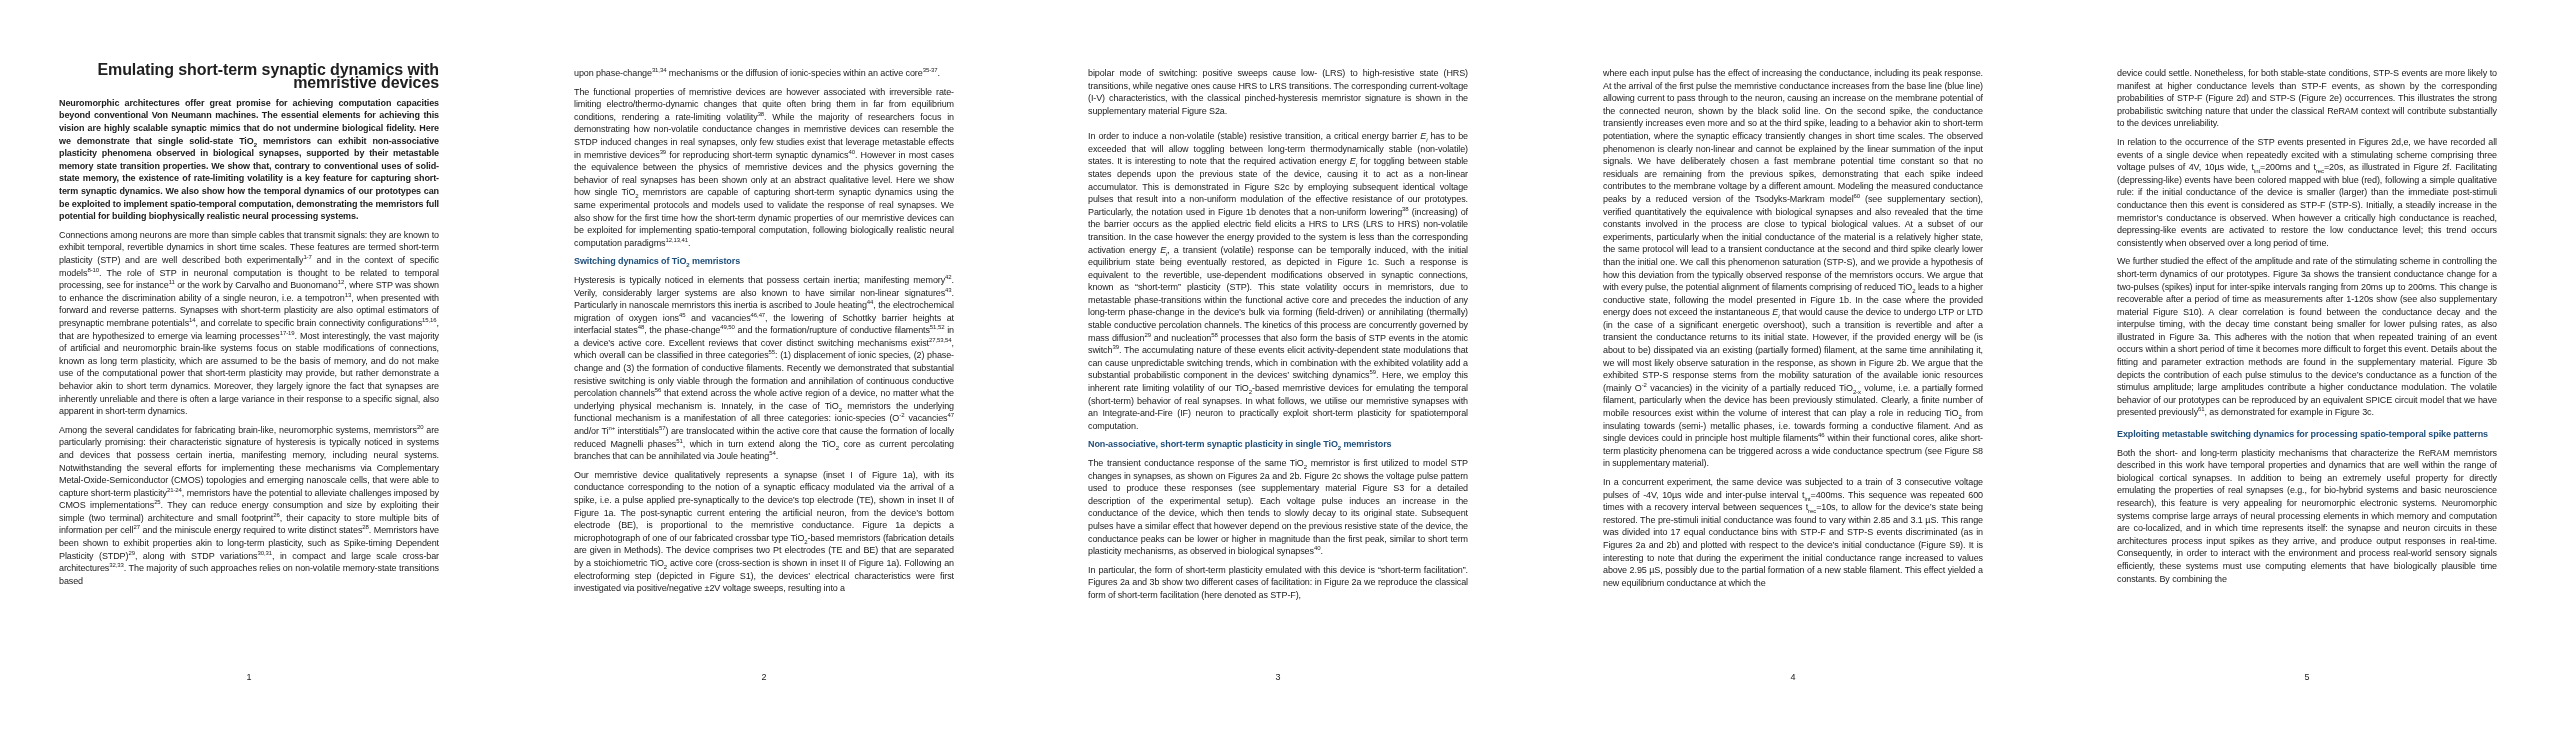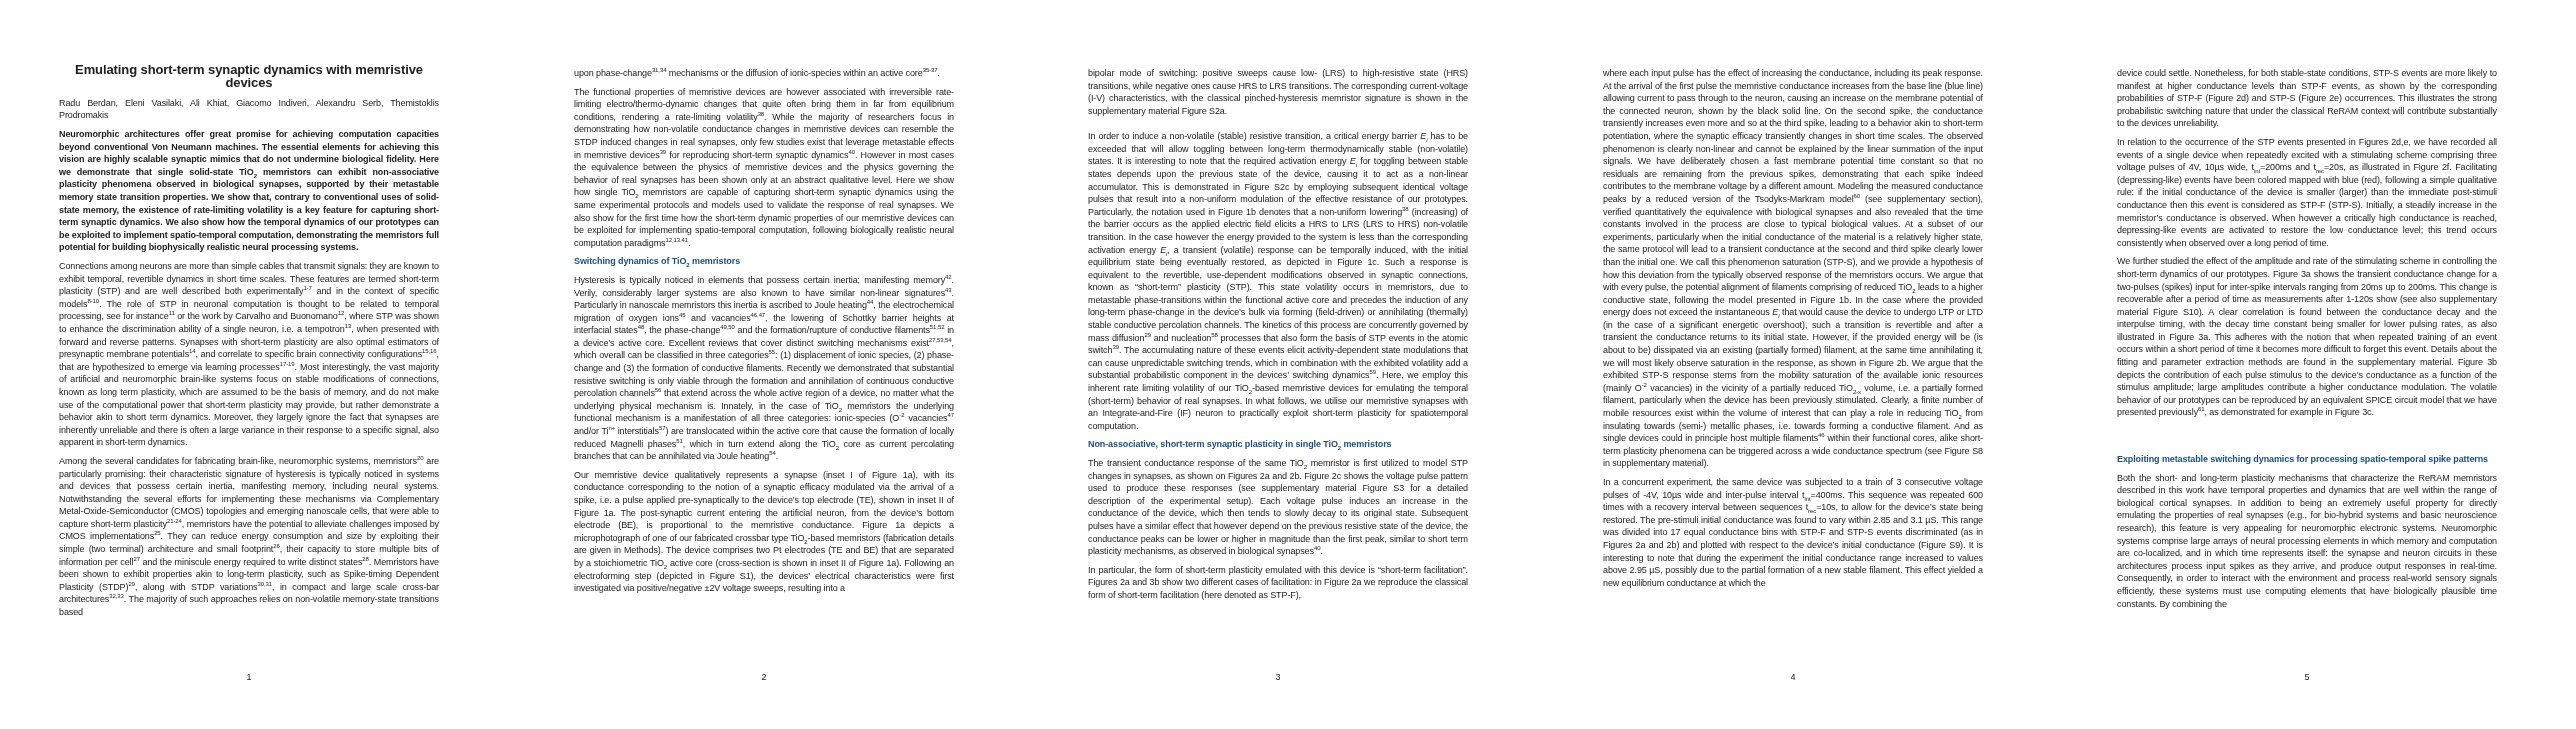"Emulating short-term synaptic dynamics" .title { font-size: 13px -> 16px; text-align: center -> right }
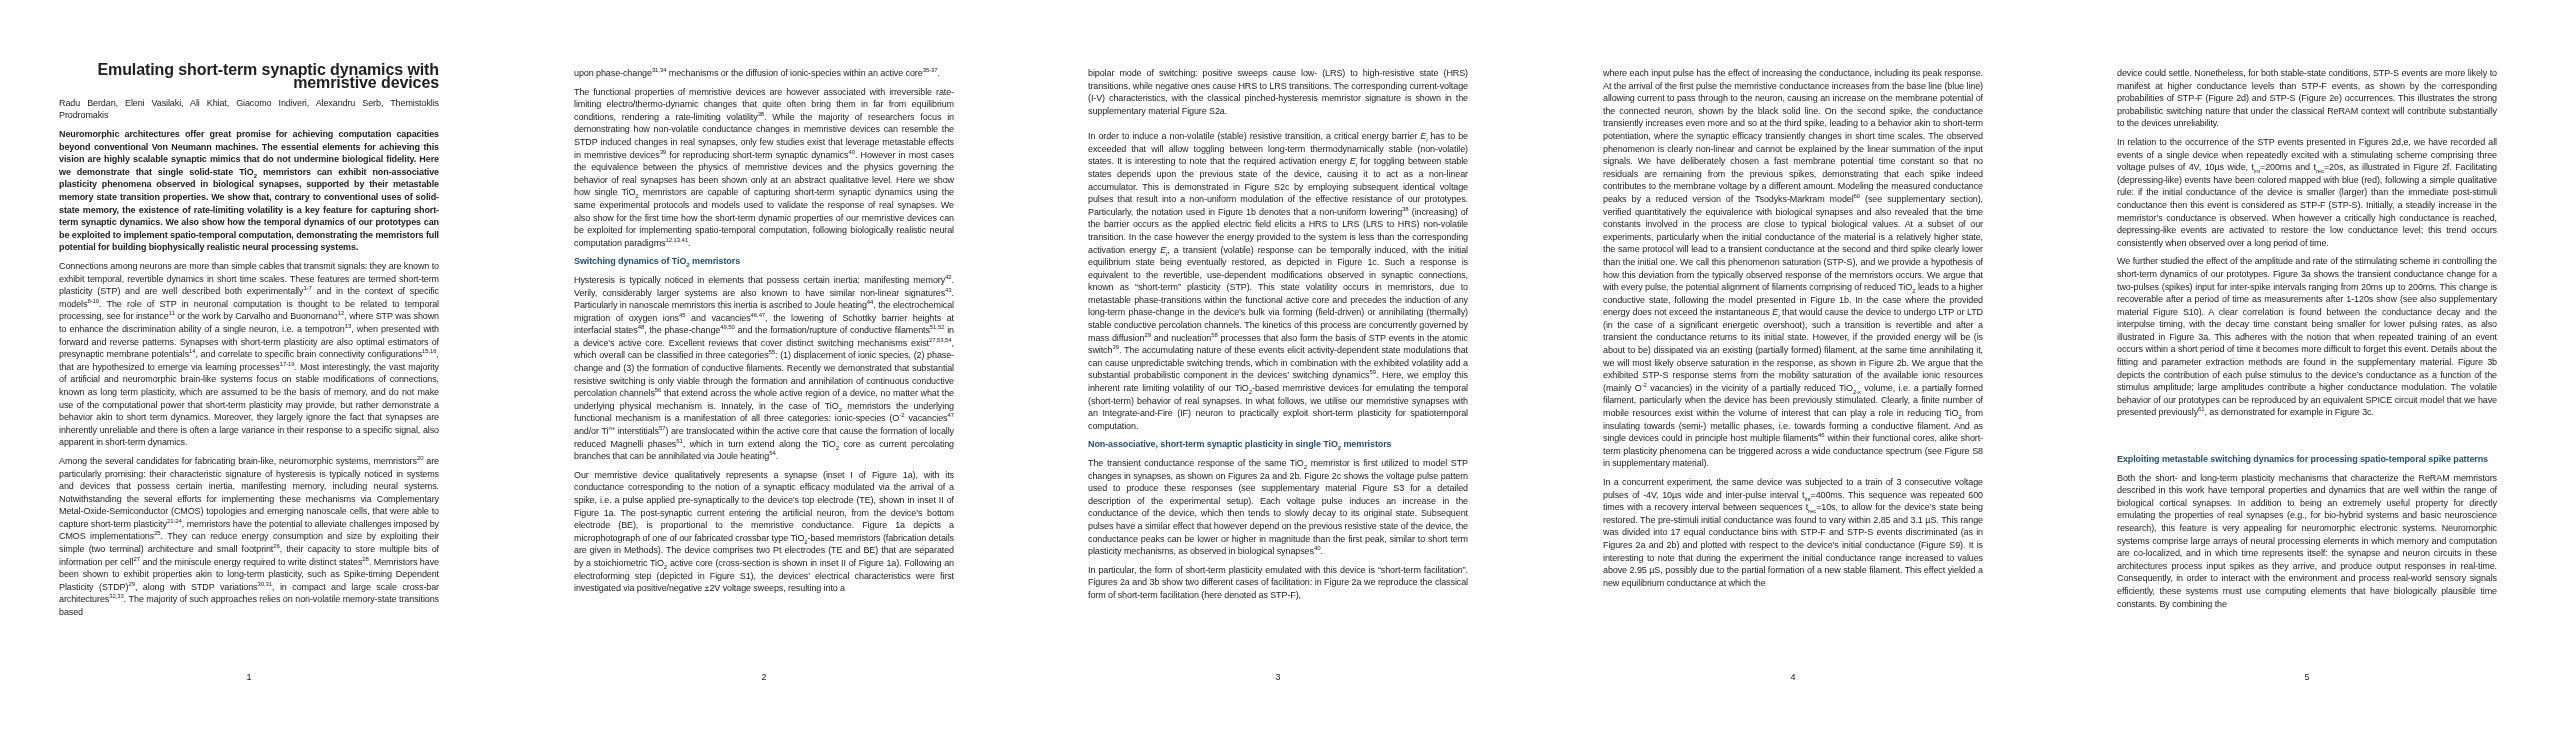"Radu Berdan, Eleni Vasilaki, Ali" div.block { html: <div>Radu Berdan, Eleni Vasilaki, Ali Khiat, Giacomo Indiveri, Alexandru Serb, Themistoklis Prodromakis</div> -> none }
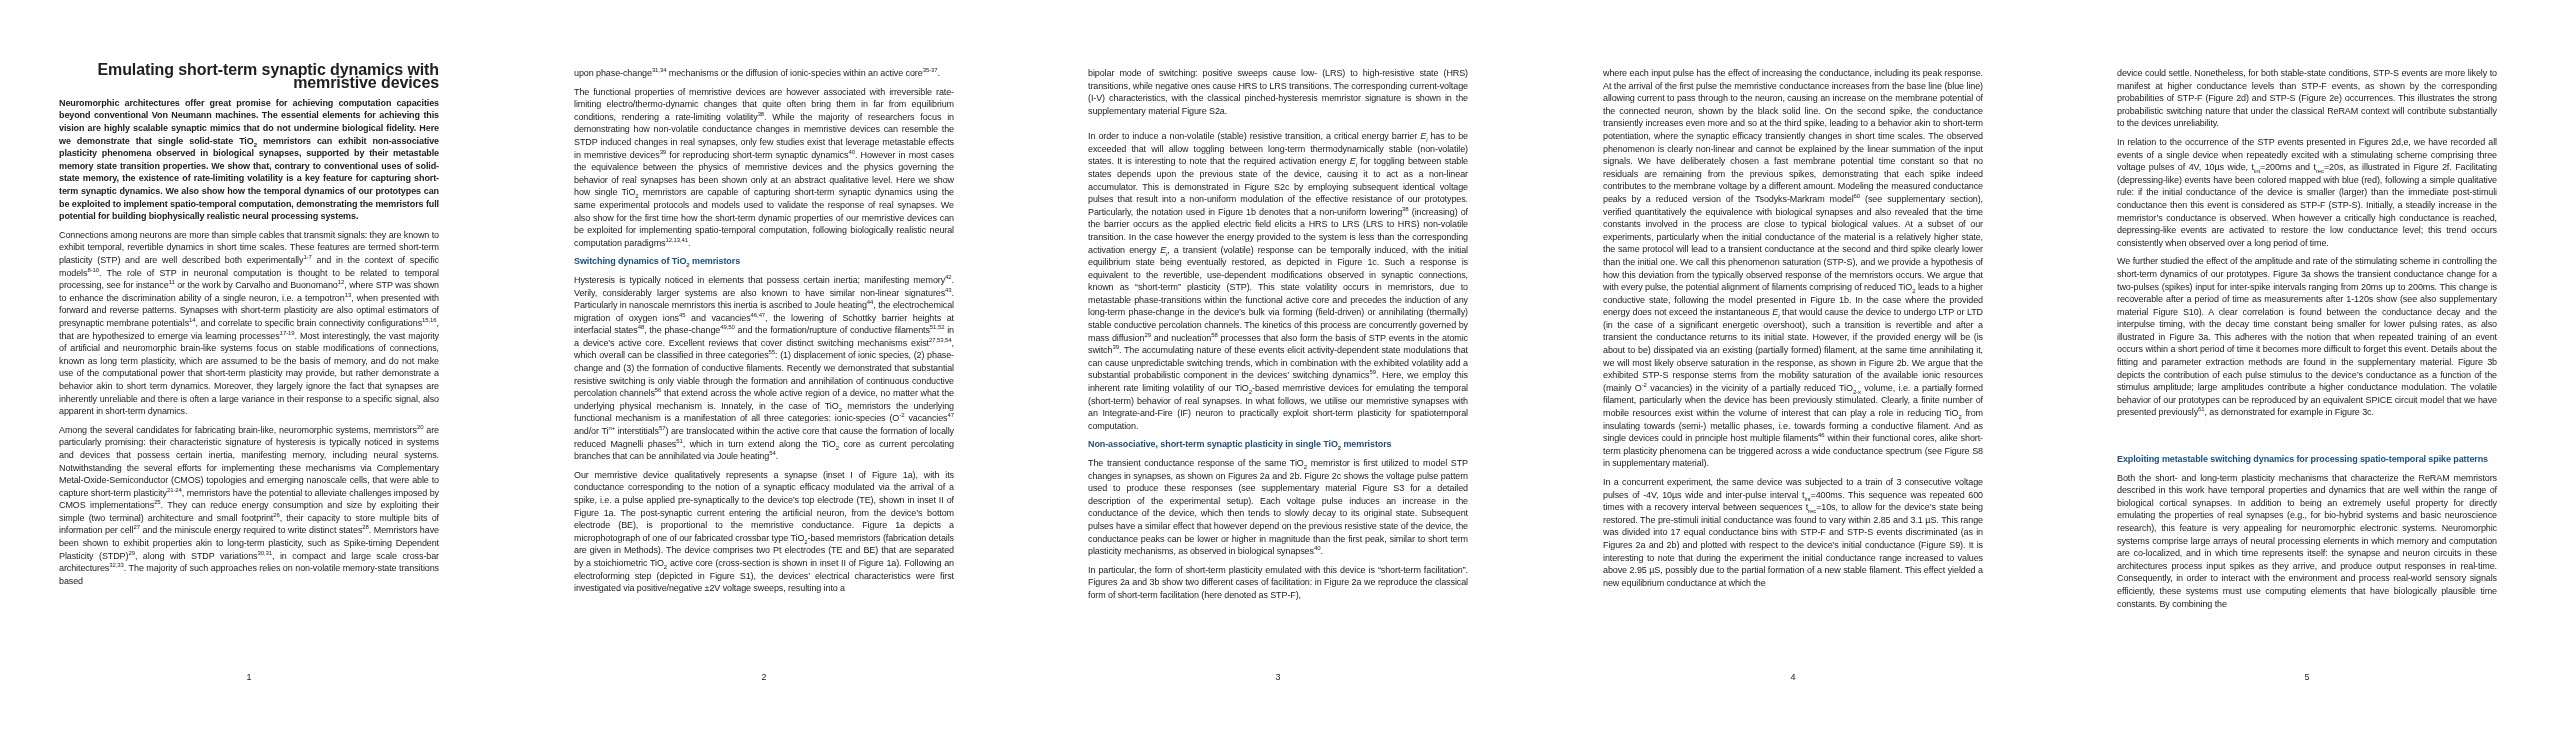"Exploiting metastable switching dynamics" .heading.extra-space { margin-top: 34px -> 9px }
